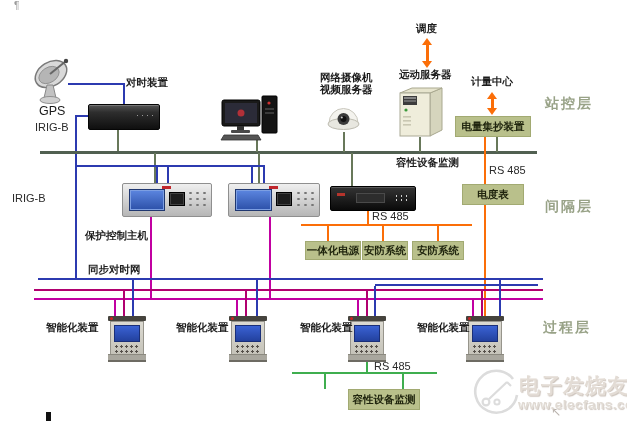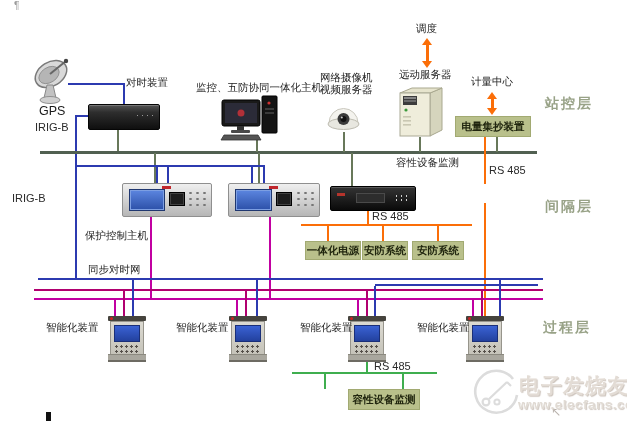"调度" .lbl { font-weight: 400 -> 700 }
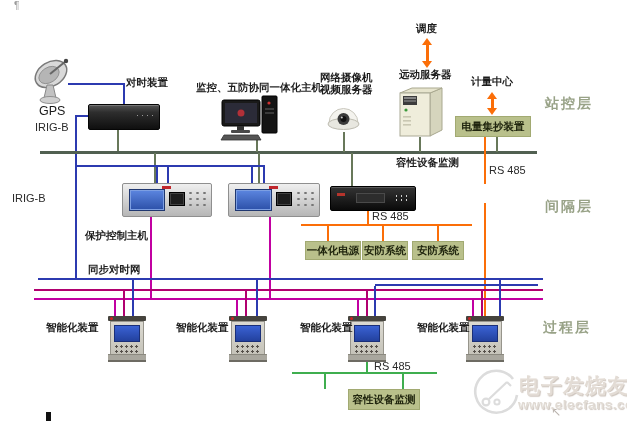"监控、五防协同一体化主机" span.lbl { html: <span>监控、五防协同一体化主机</span> -> none }
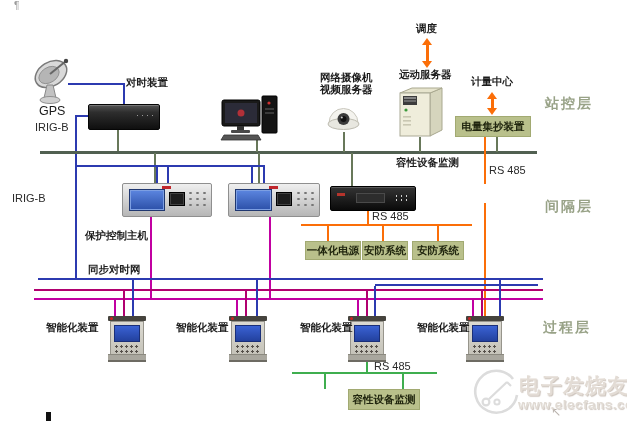"电度表" div.gbox { html: none -> <div>电度表</div> }
